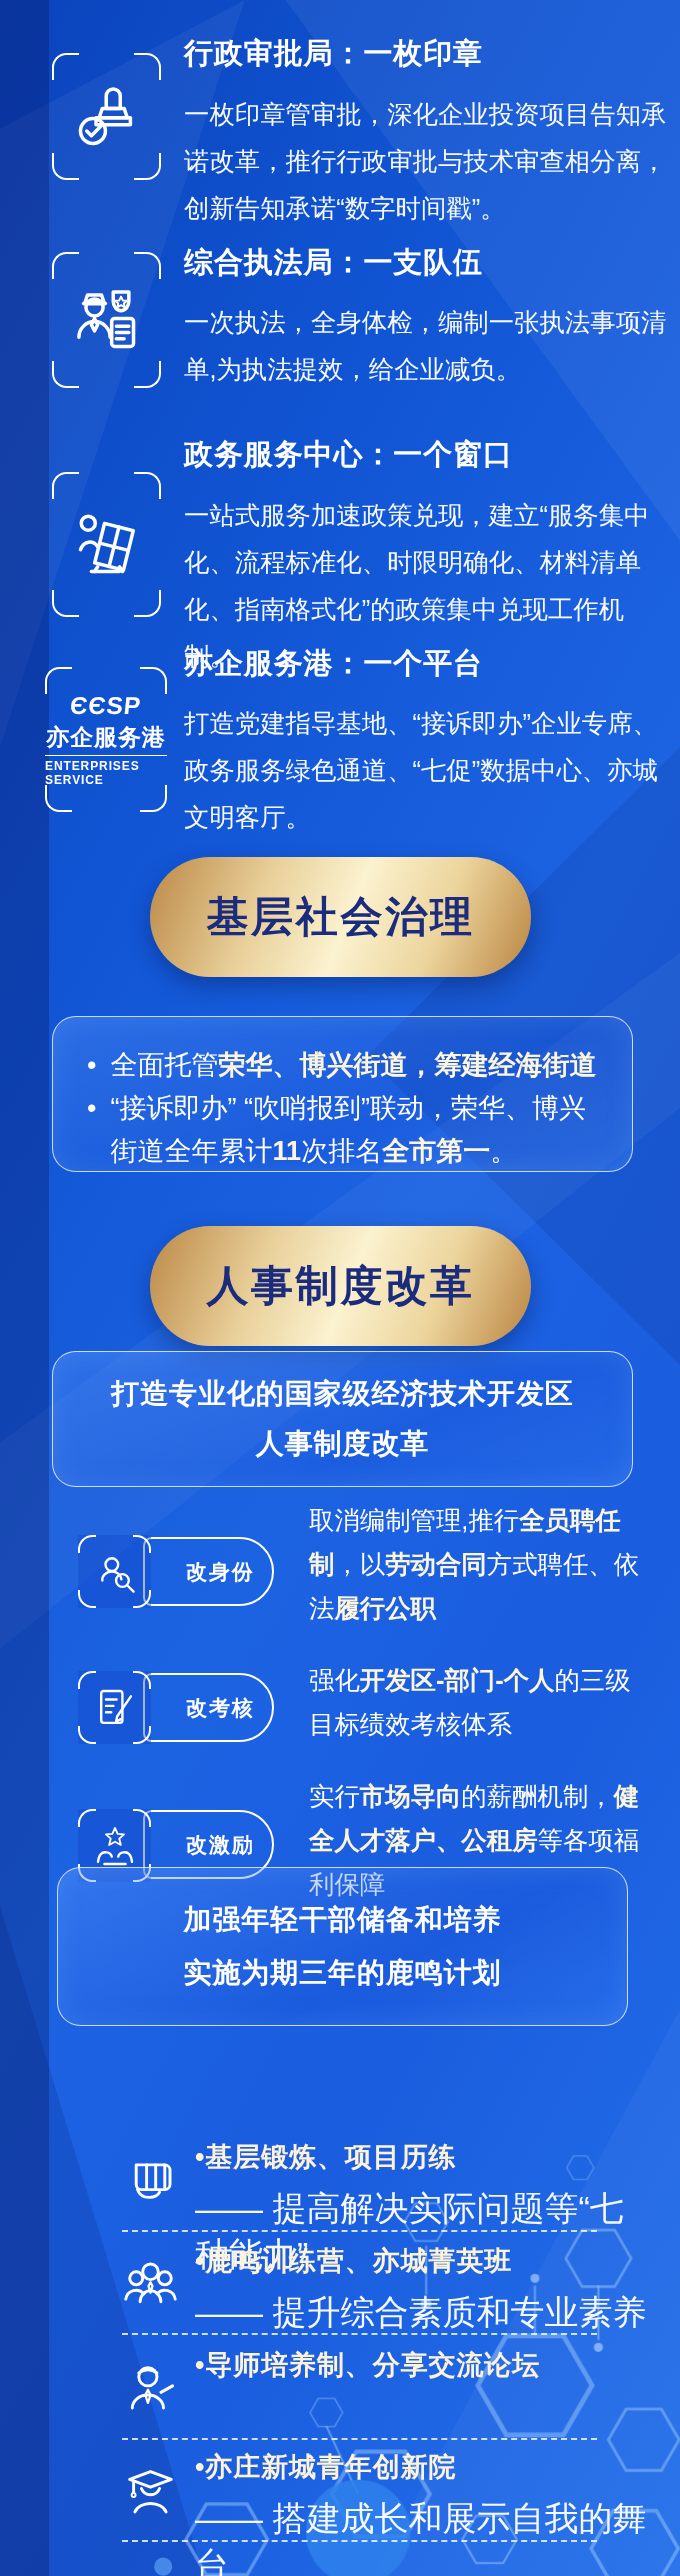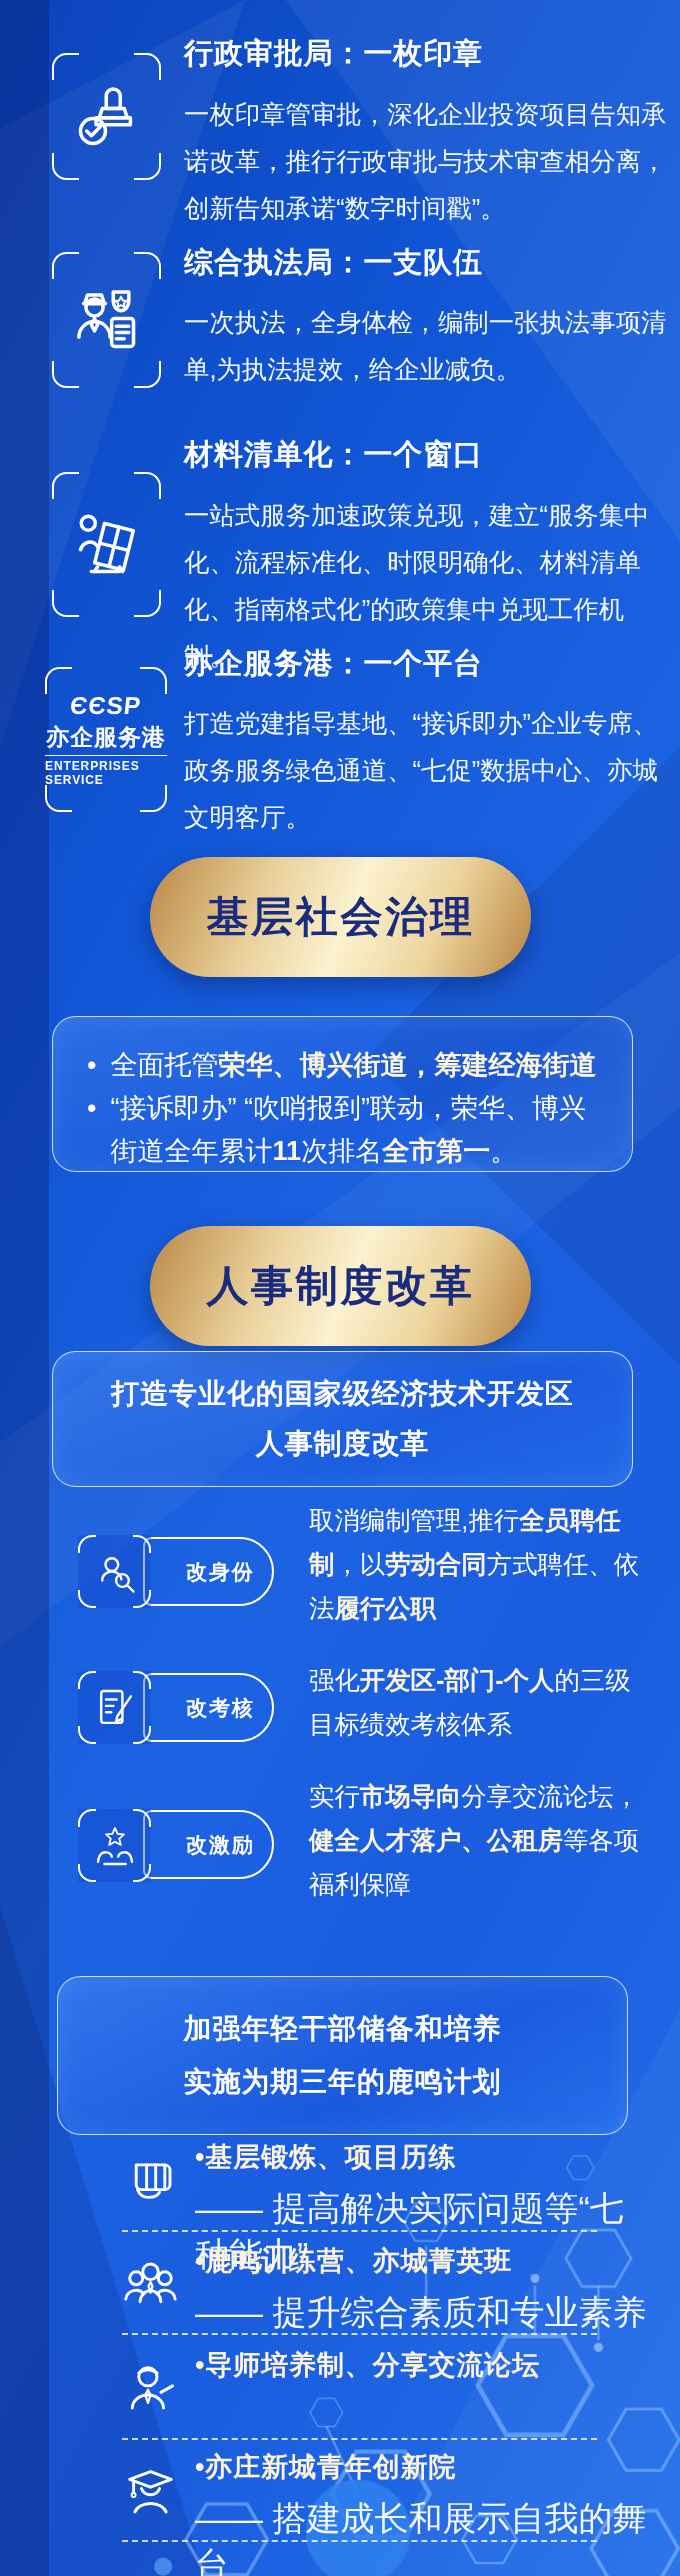"材料清单化：一个窗口" div.bureau-title { text: 材料清单化 -> 政务服务中心 }
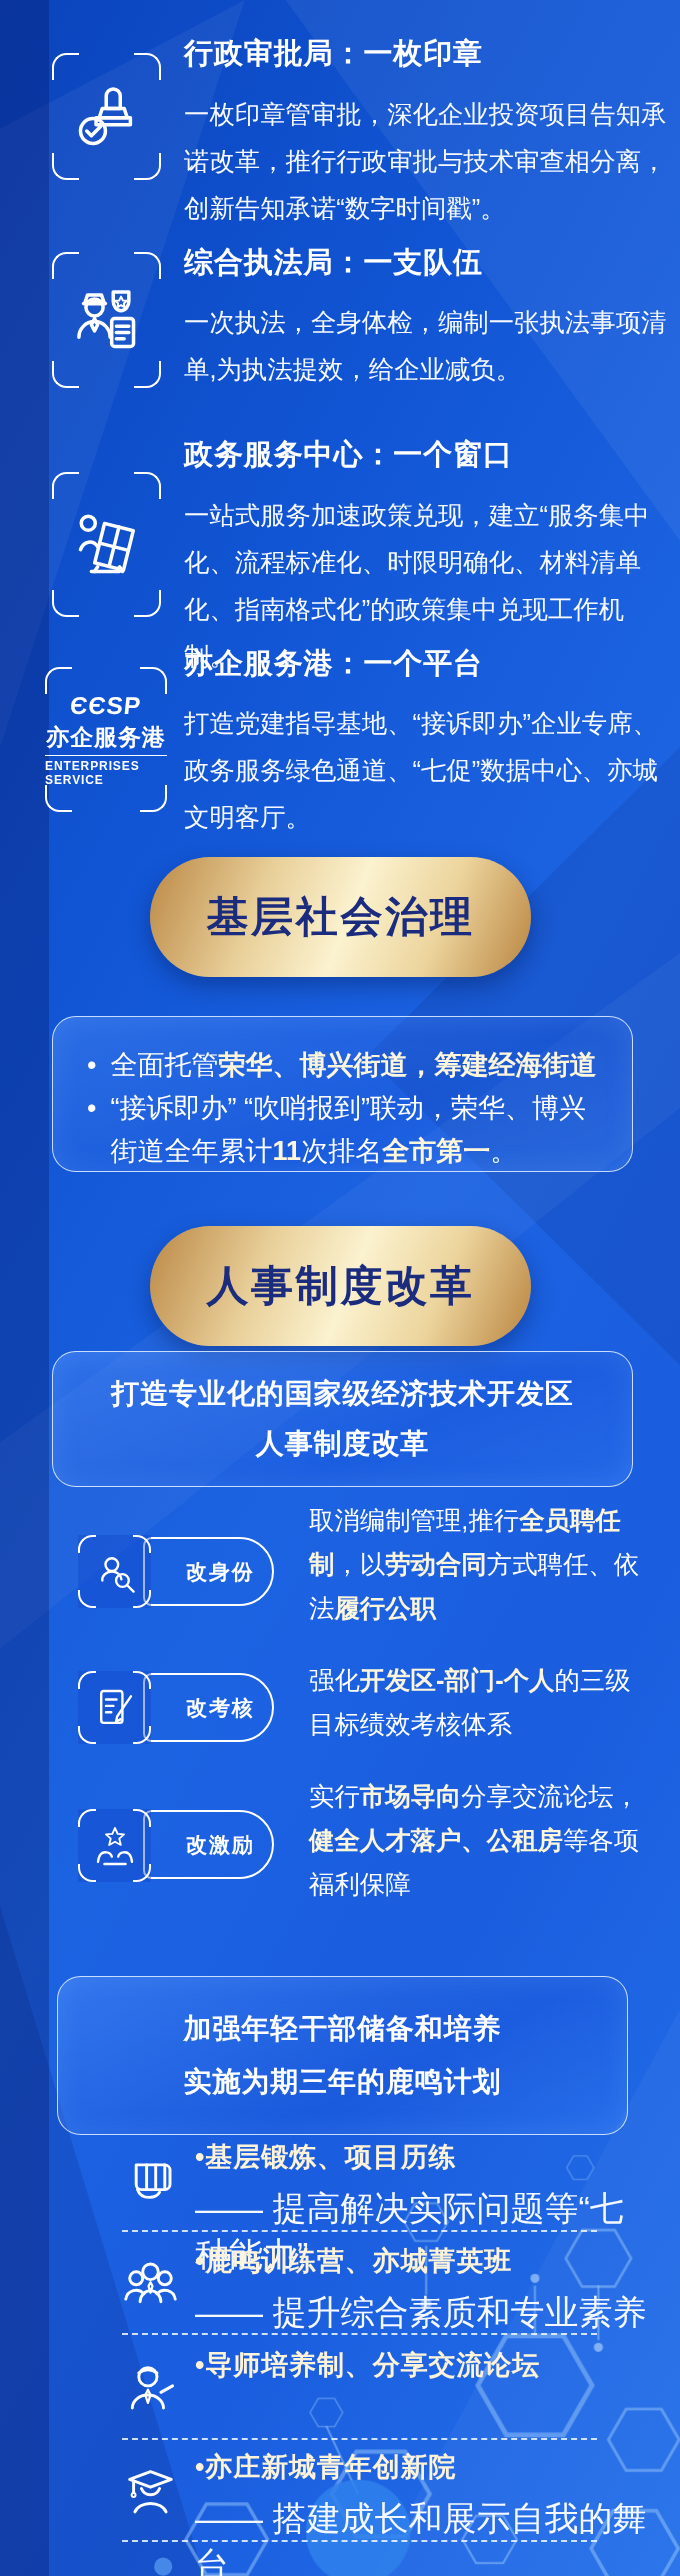"分享交流论坛，" span { text: 分享交流论坛 -> 的薪酬机制 }
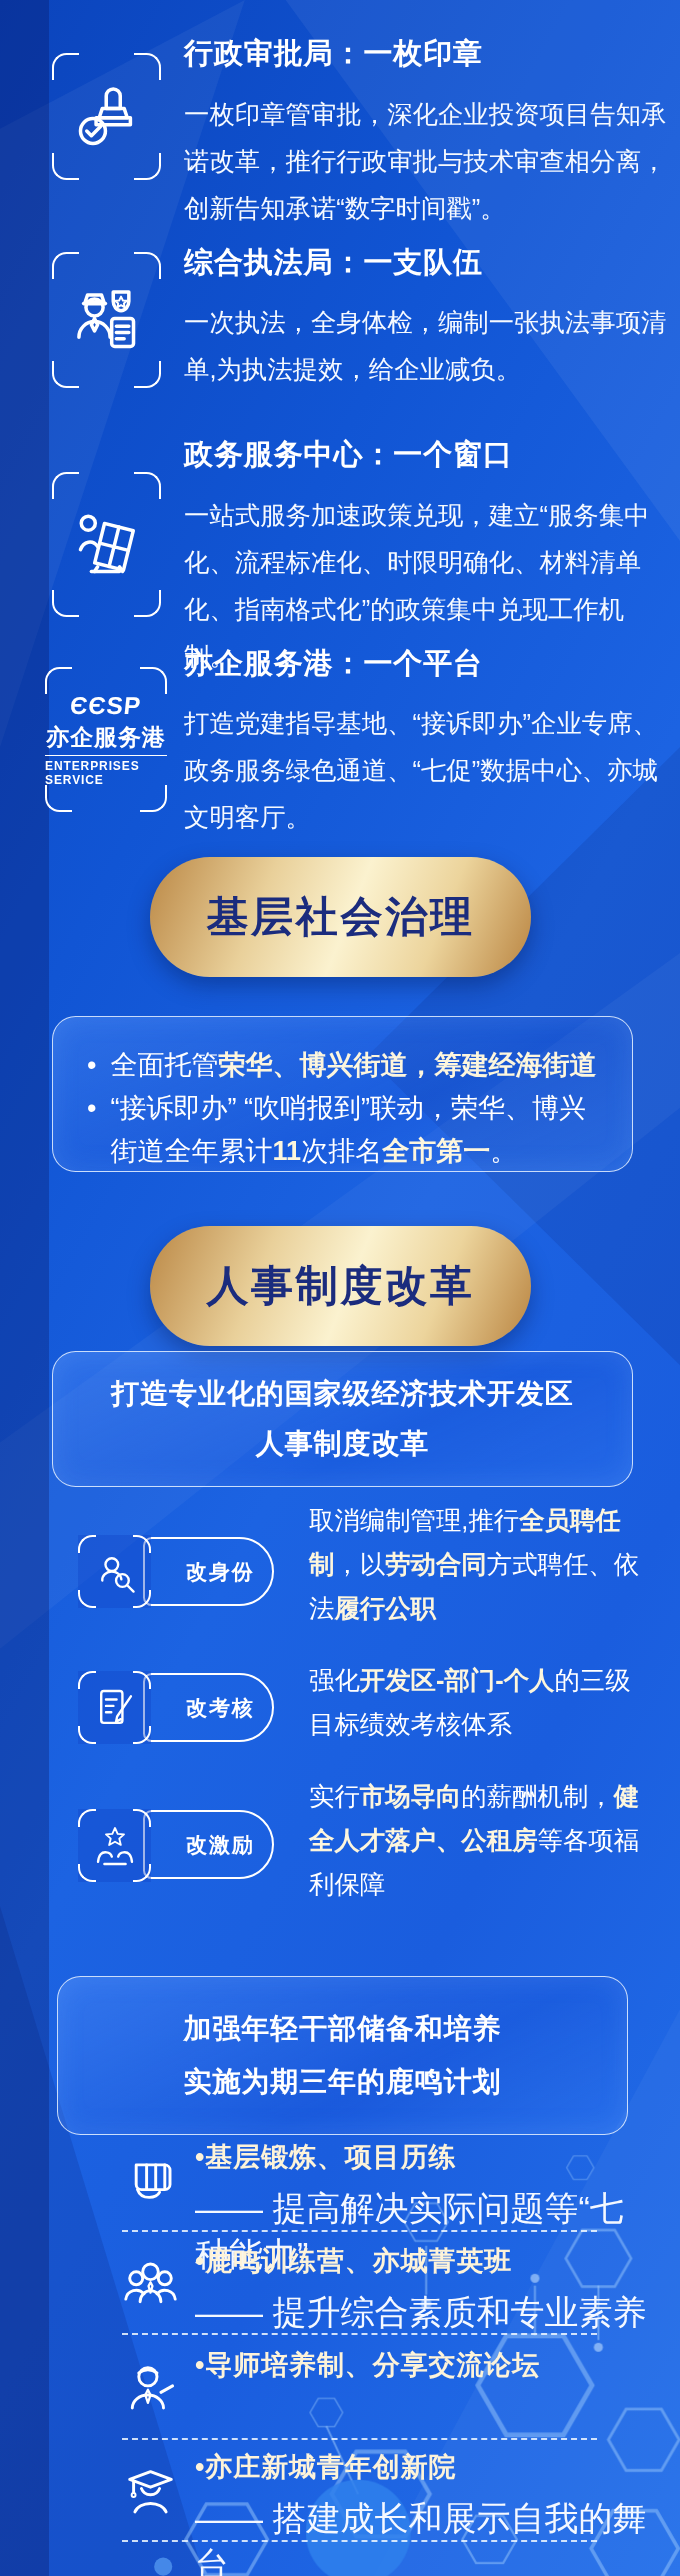"加强年轻干部储备和培养" div.panel { top: 1976px -> 1867px }
